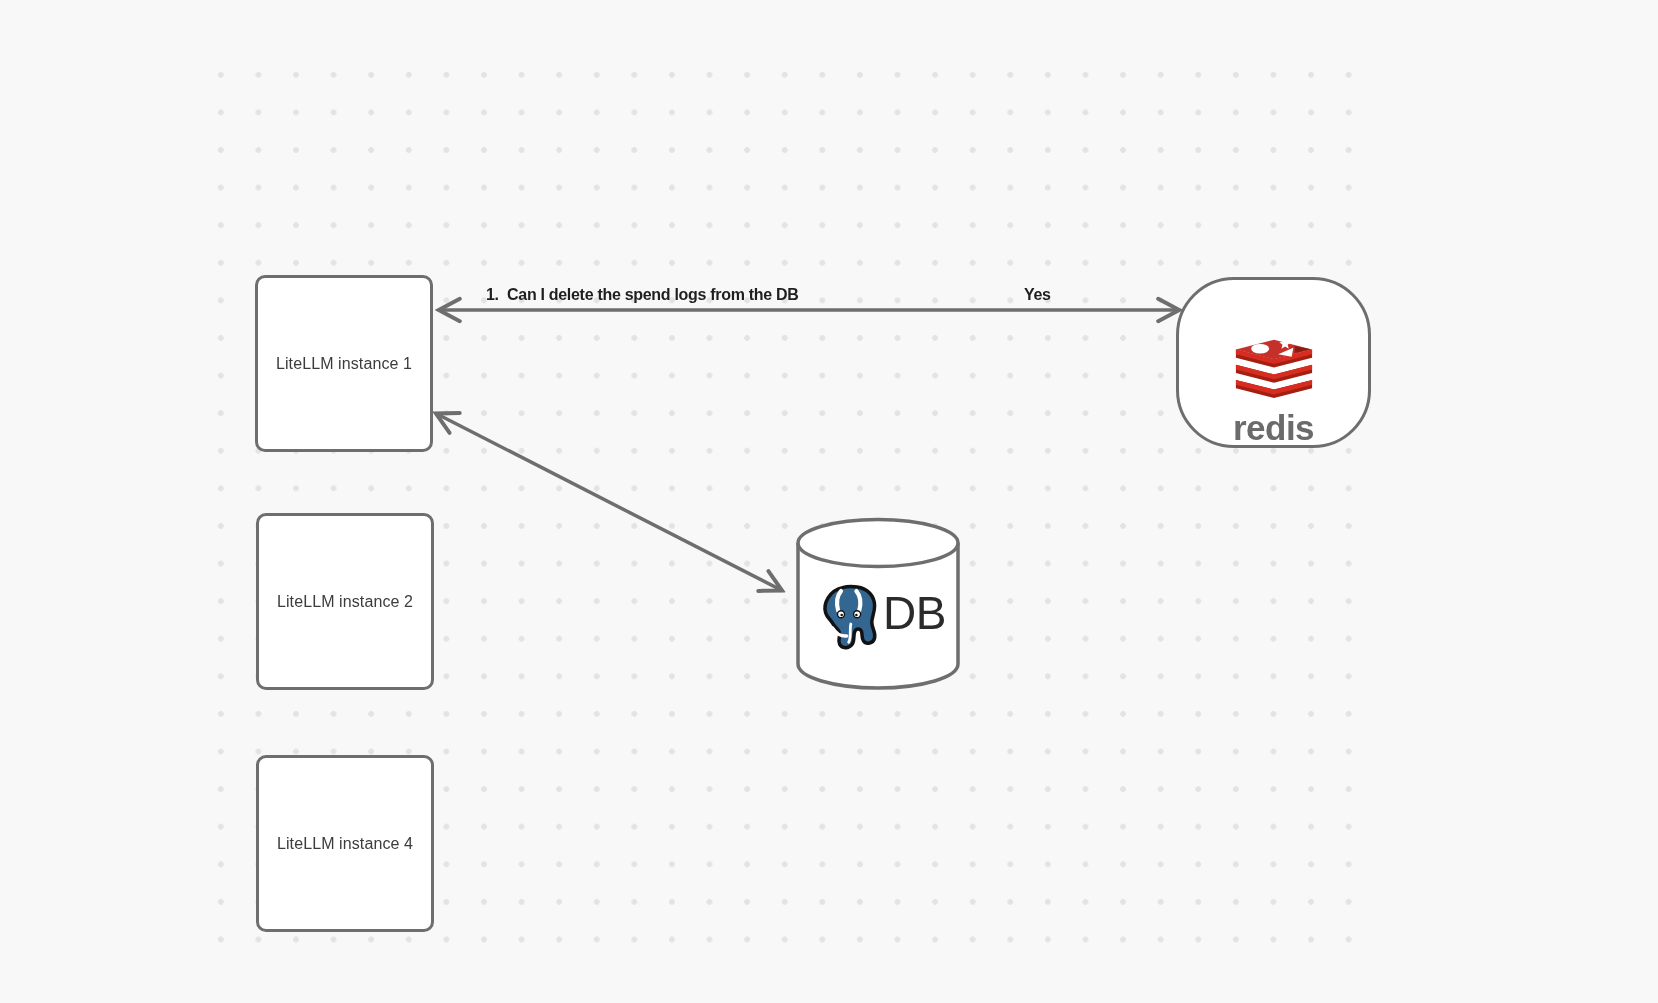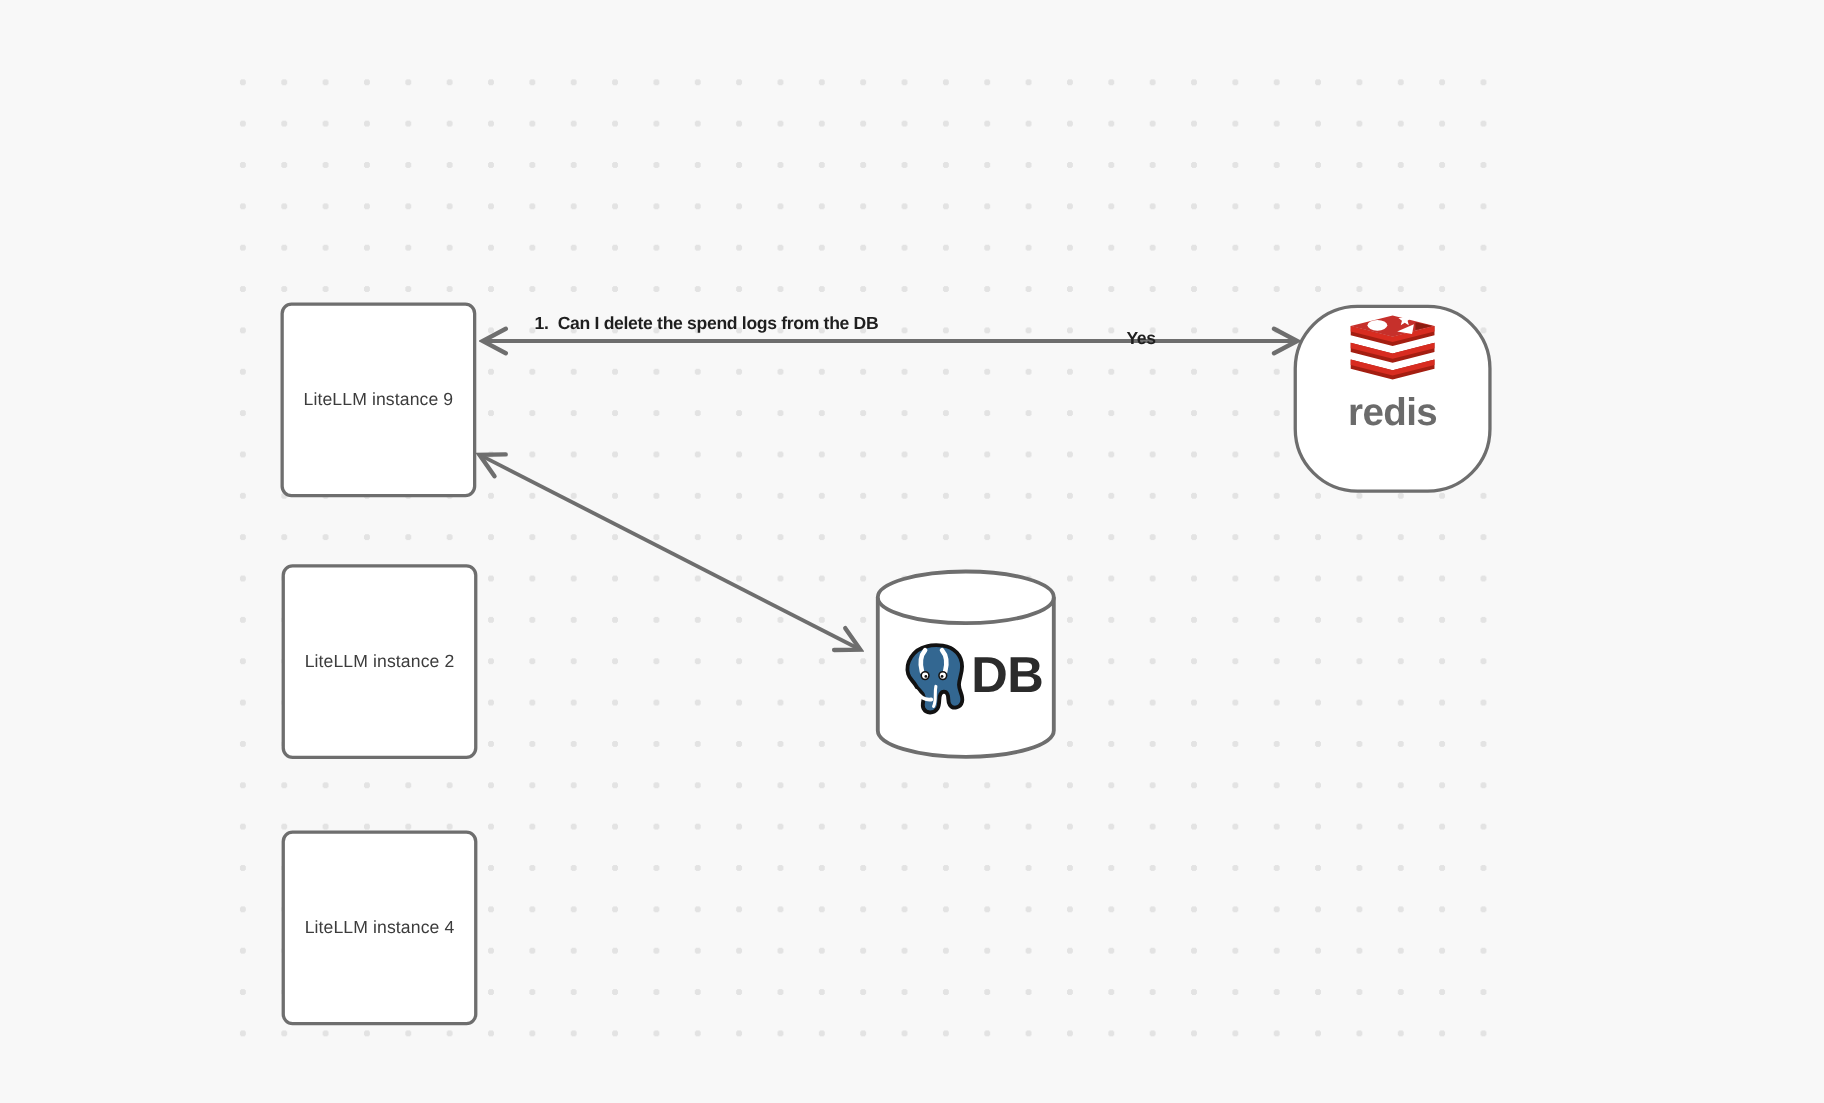"Yes" .lbl-yes { top: 299px -> 285px }
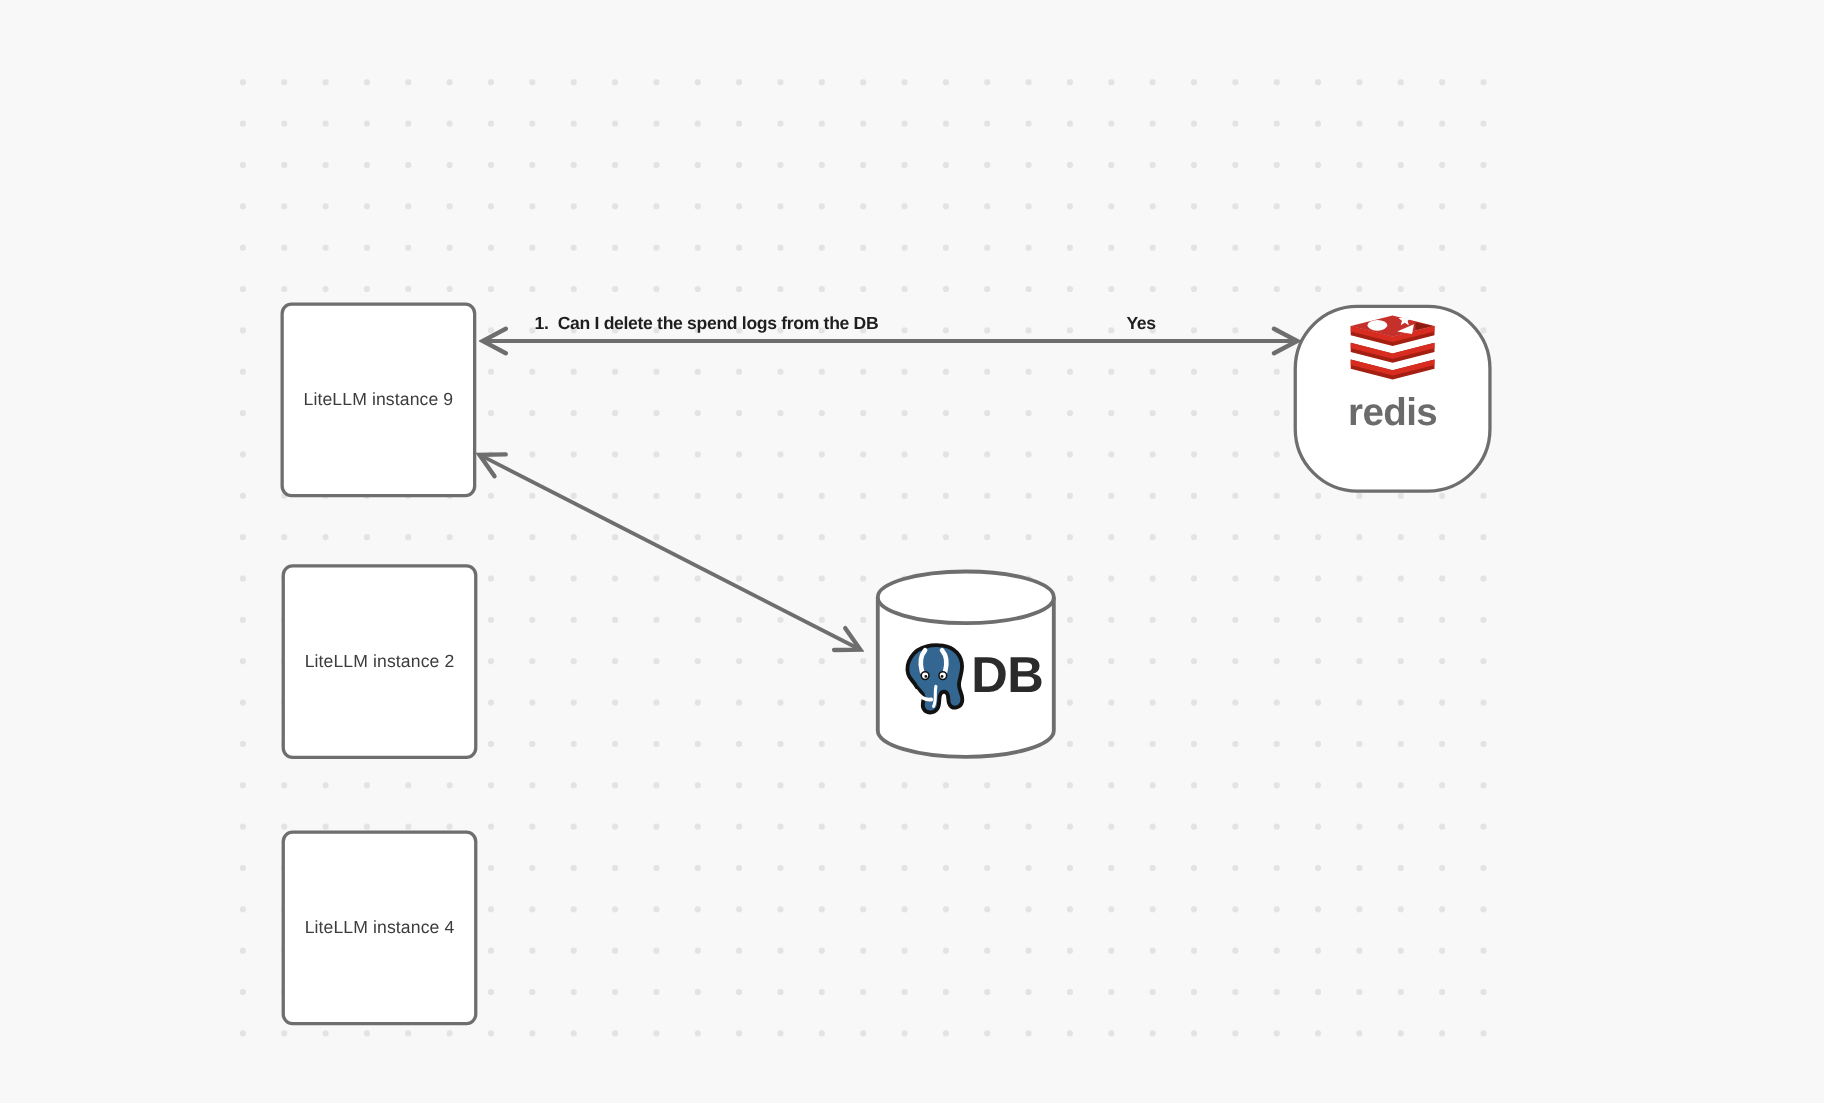"LiteLLM instance 9" span { text: 9 -> 1 }
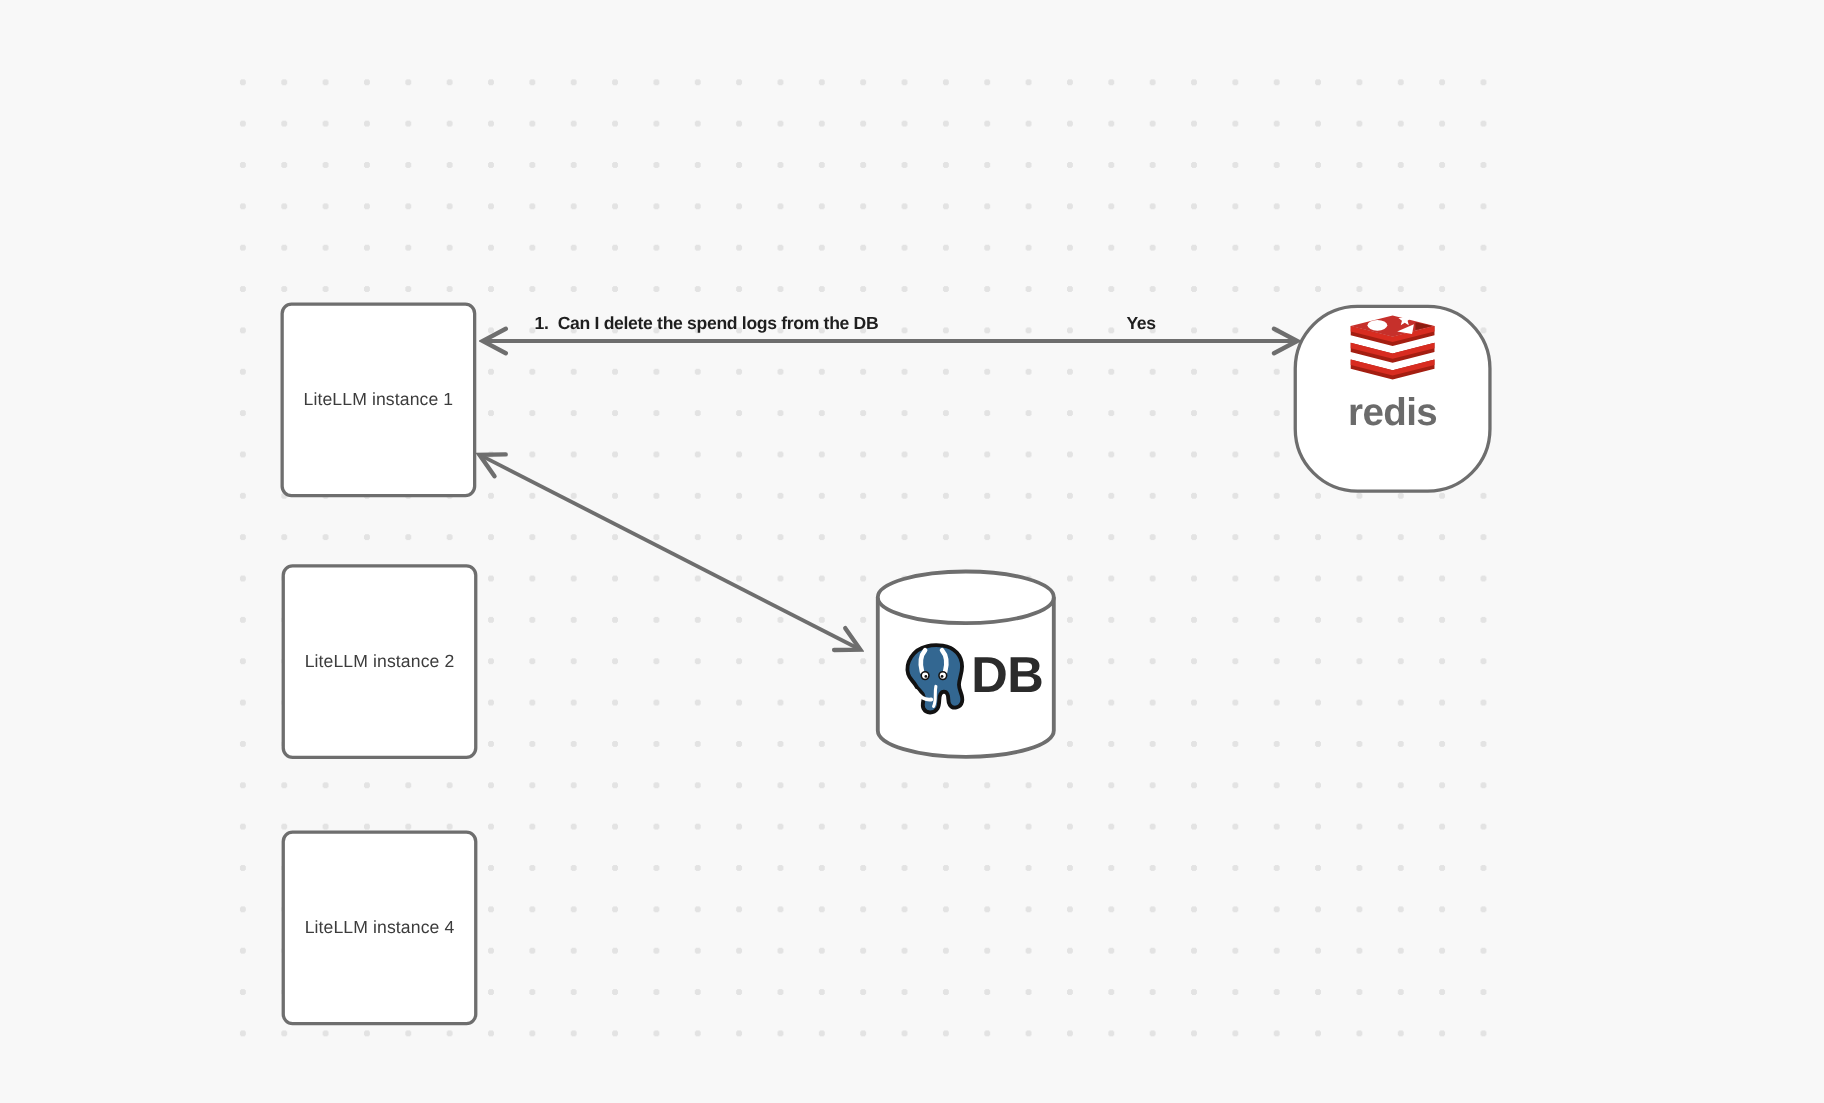"redis" .redis-node { justify-content: flex-start -> flex-end; width: 180px -> 195px }
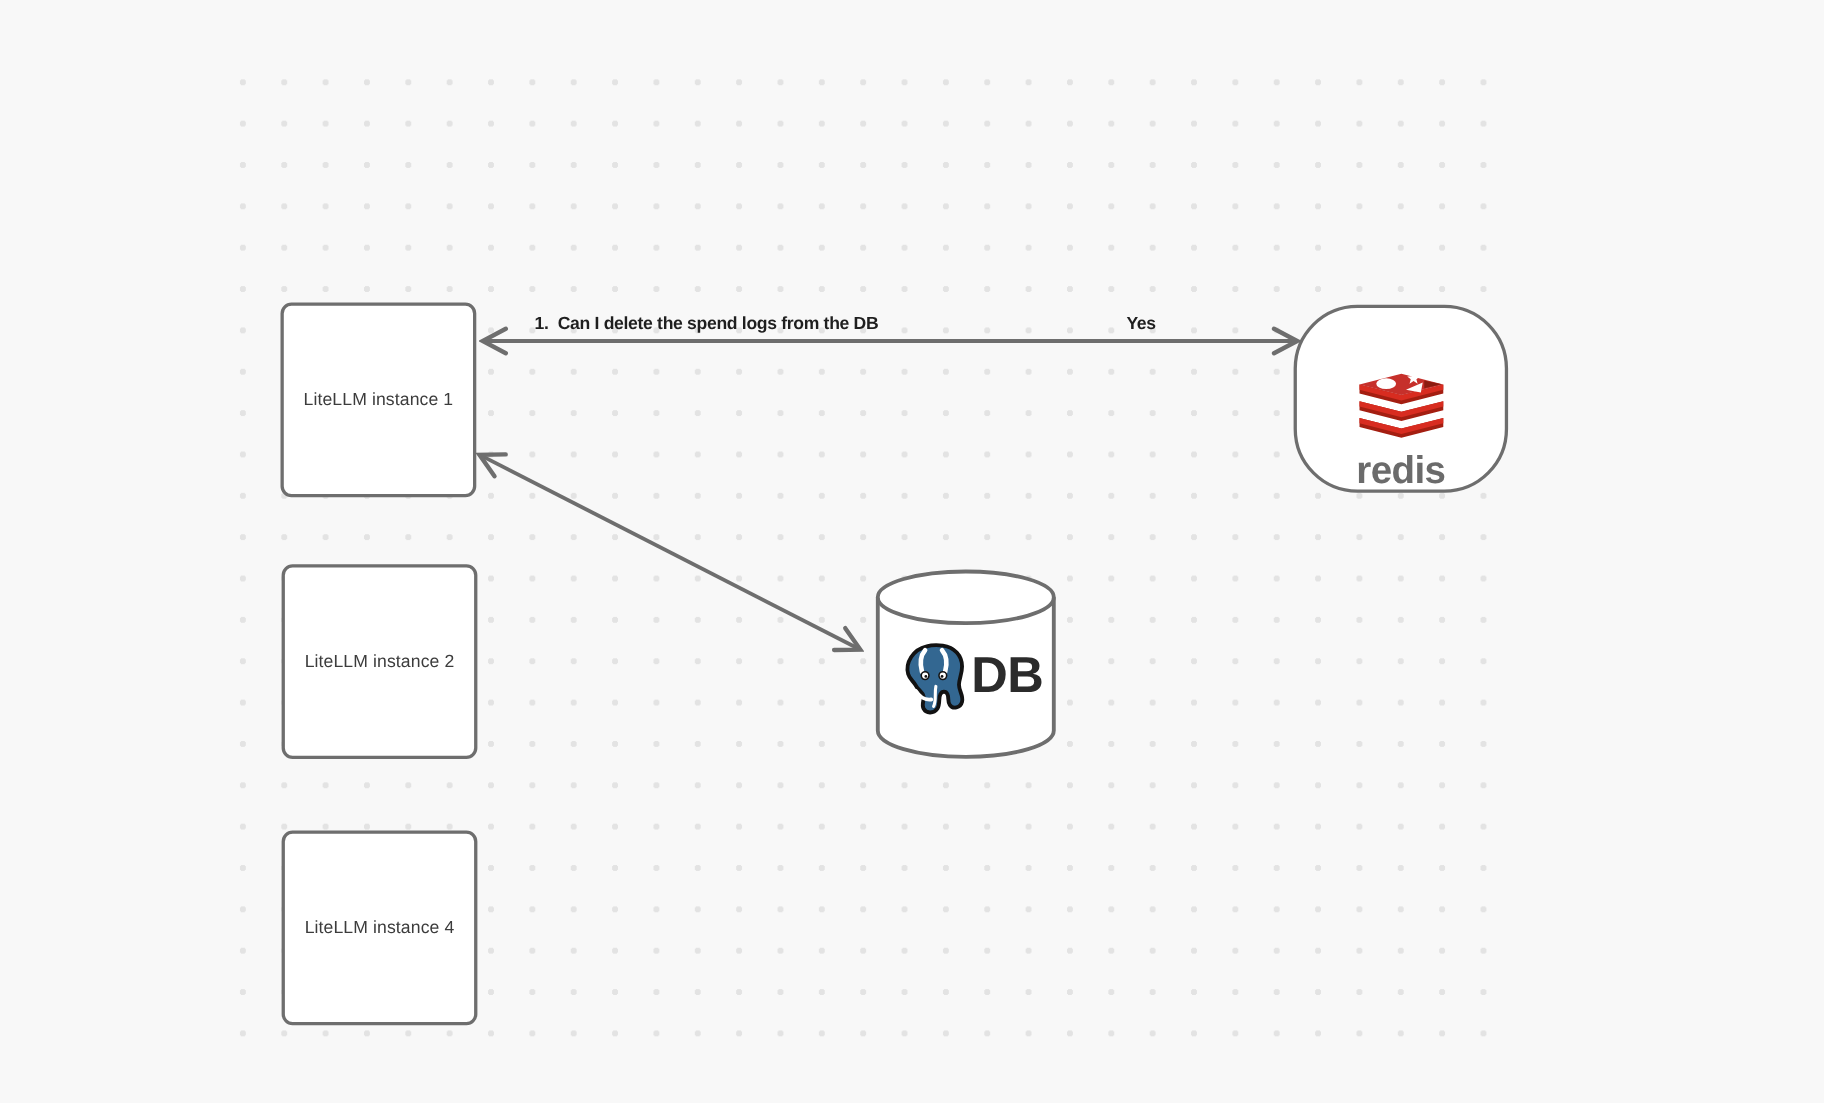"DB" .db-label { font-weight: 700 -> 400 }
